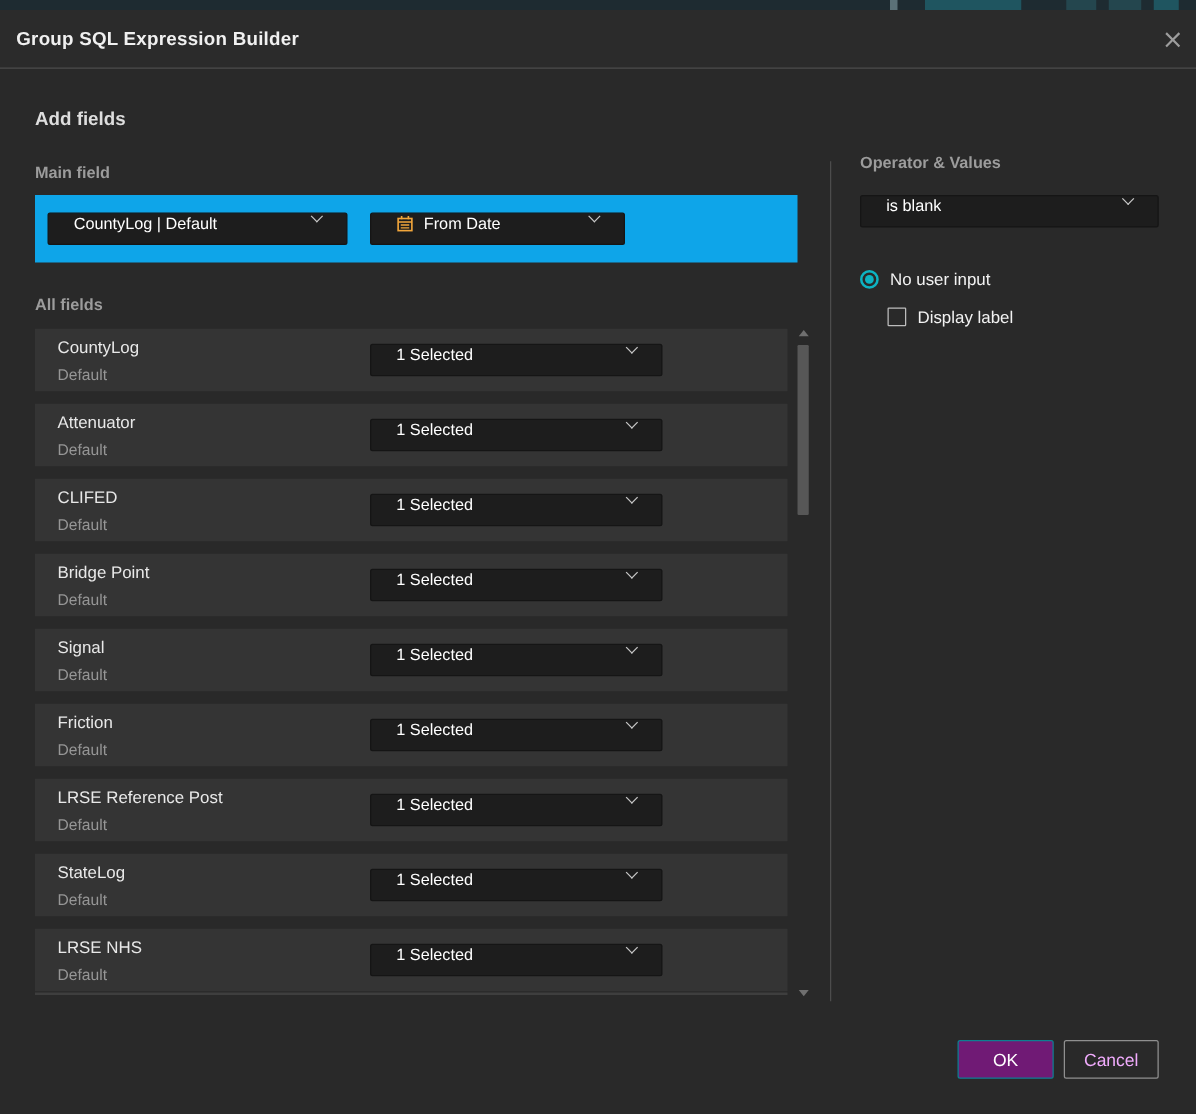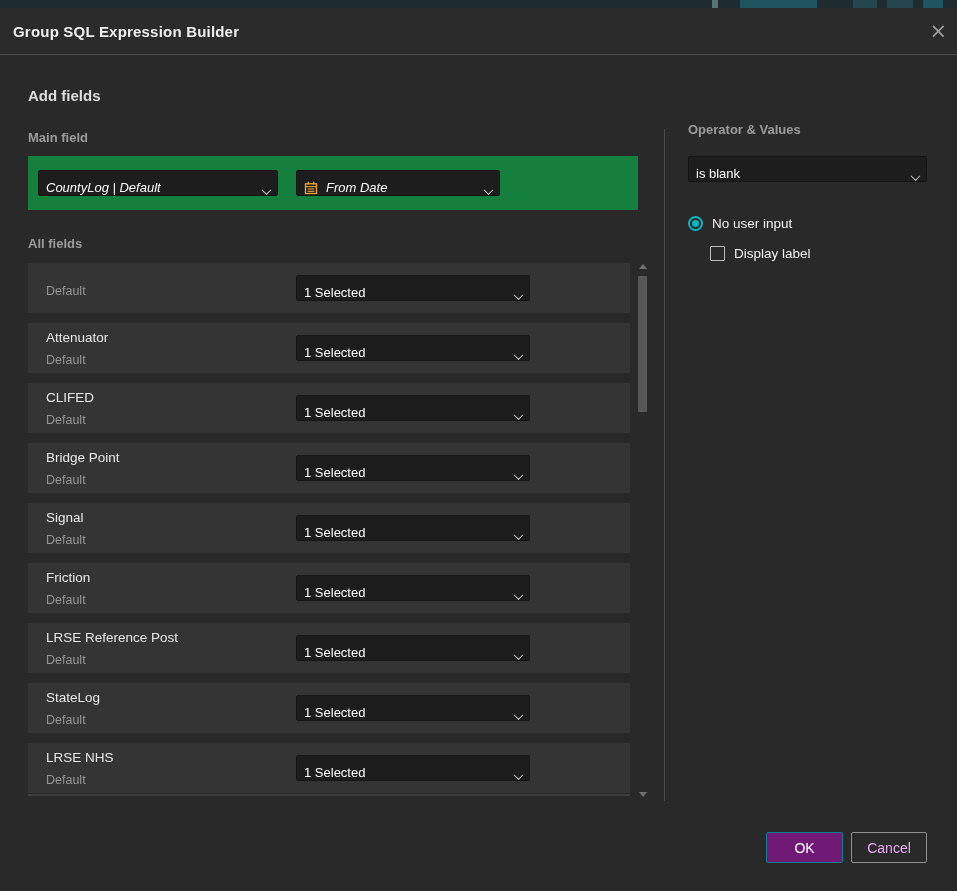"is blank" .dropdown { align-items: flex-end -> flex-start; padding: 0 7px -> 0 20px }
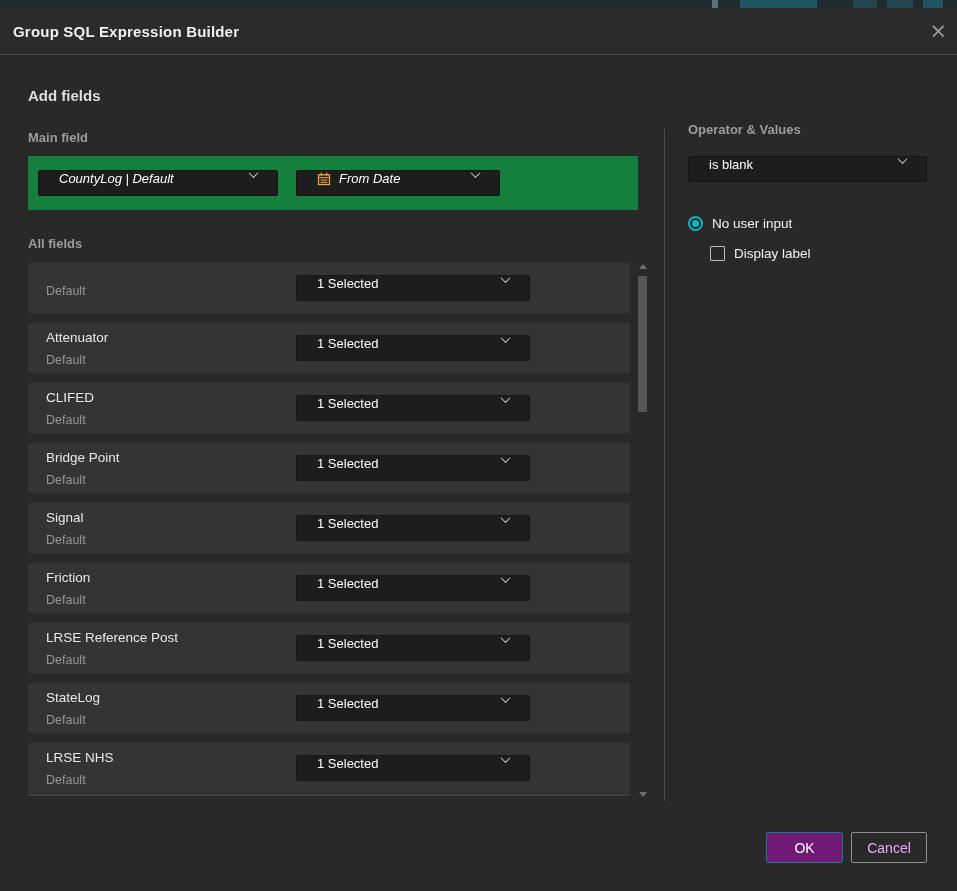"CountyLog | Default" .main-panel { background: #15803d -> #0ea5e9; font-style: italic -> none }
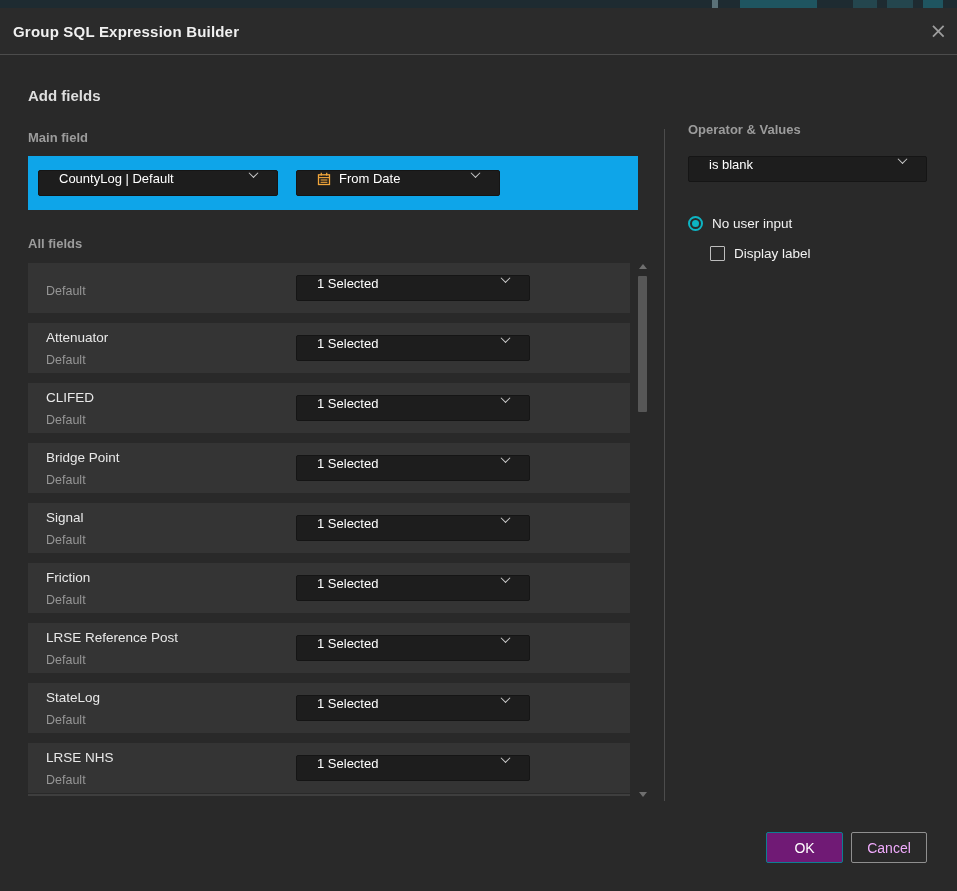"CountyLog" div.row-name { html: none -> <div>CountyLog</div> }
